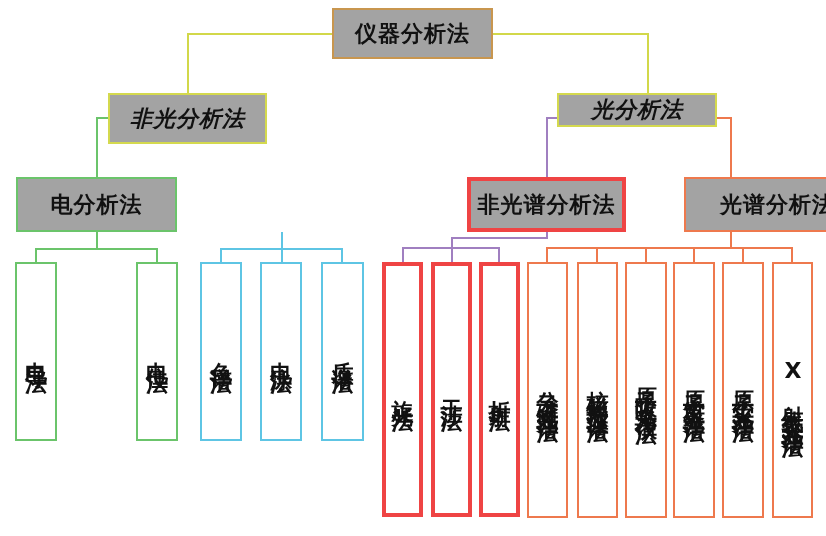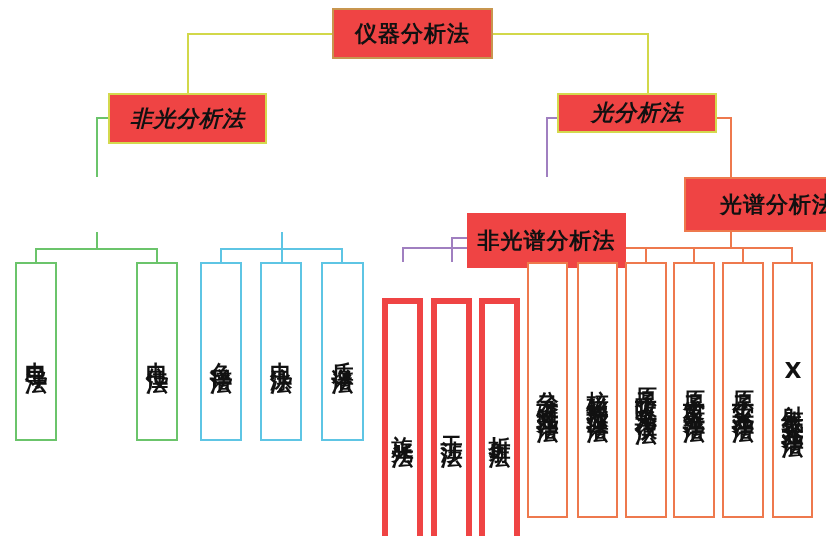"仪器分析法" .box { background: #ef4444 -> #a3a3a3 }
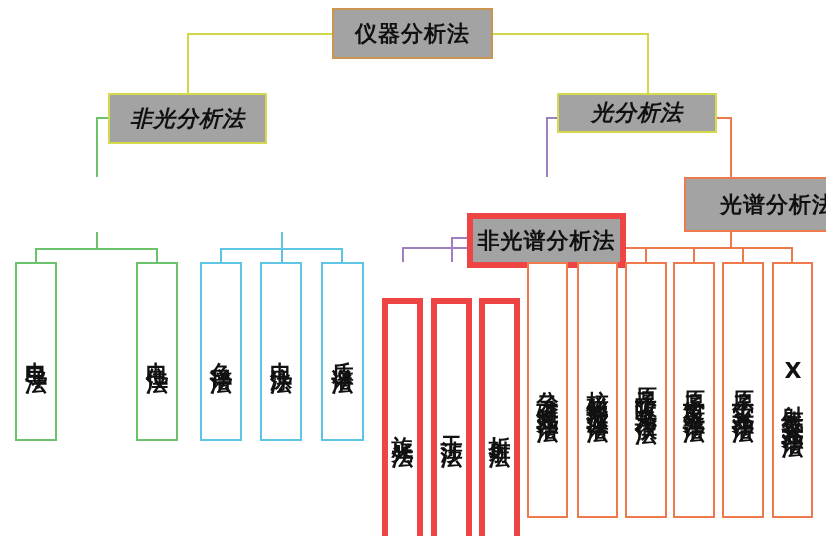"光分析法" div.box { height: 40px -> 34px }
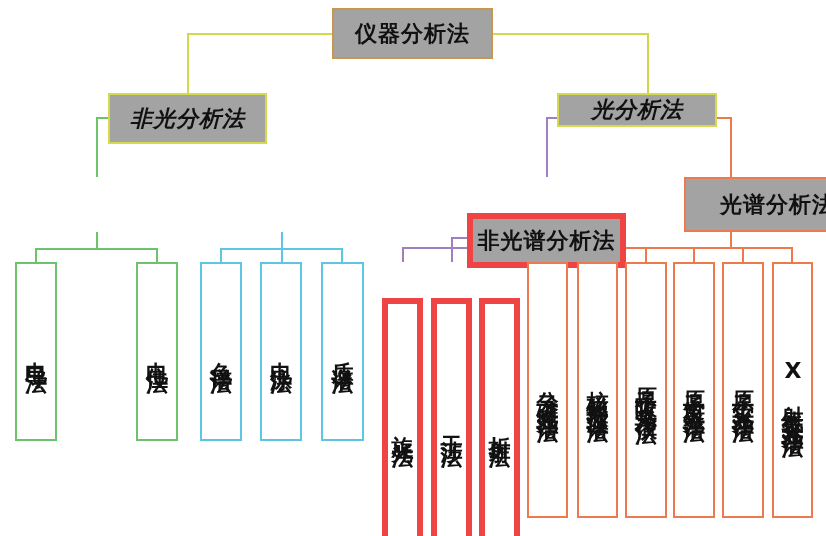"电分析法" div.box { html: none -> <div> <span>电分析法</span> </div> }
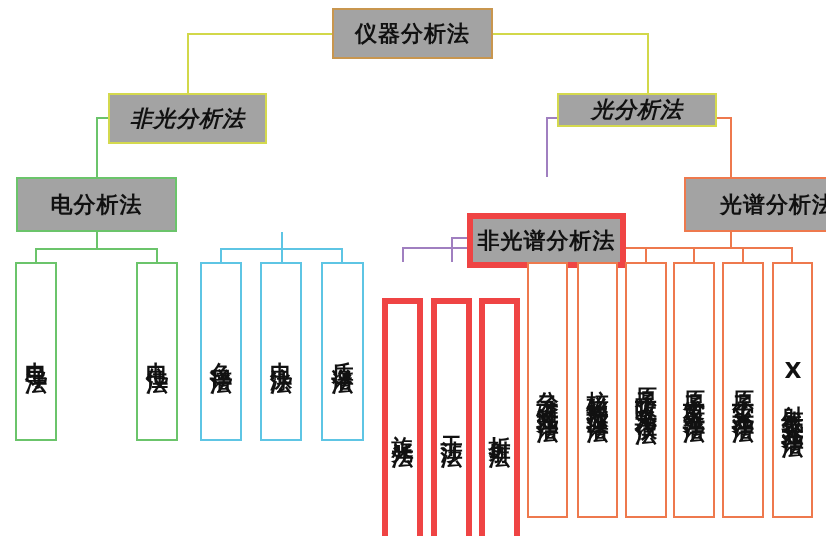"非光谱分析法" .b-p { border: 6px solid #ef4444 -> 4px solid #ef4444; margin-top: 36px -> none }
